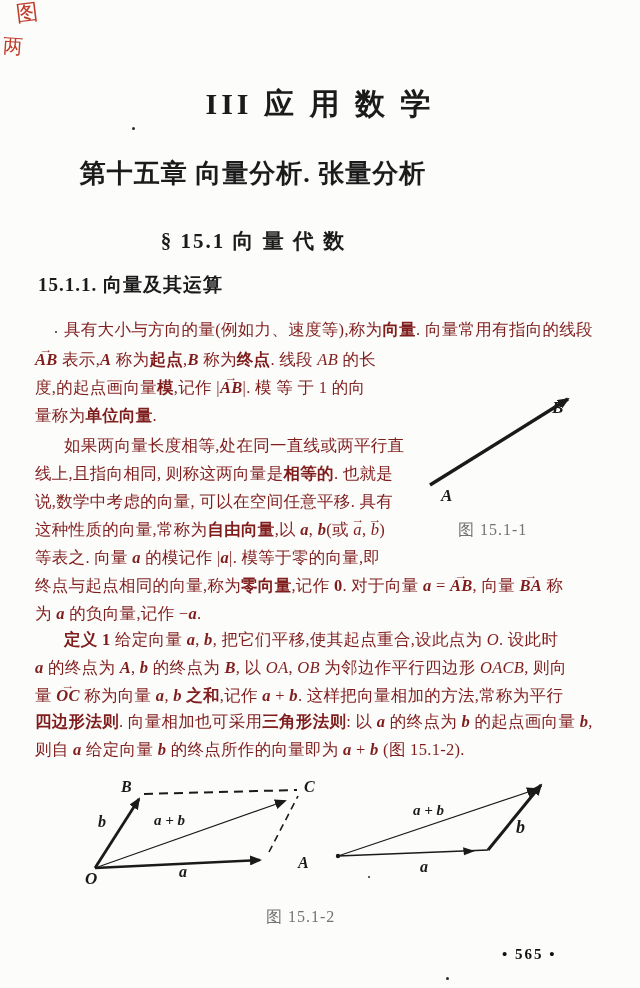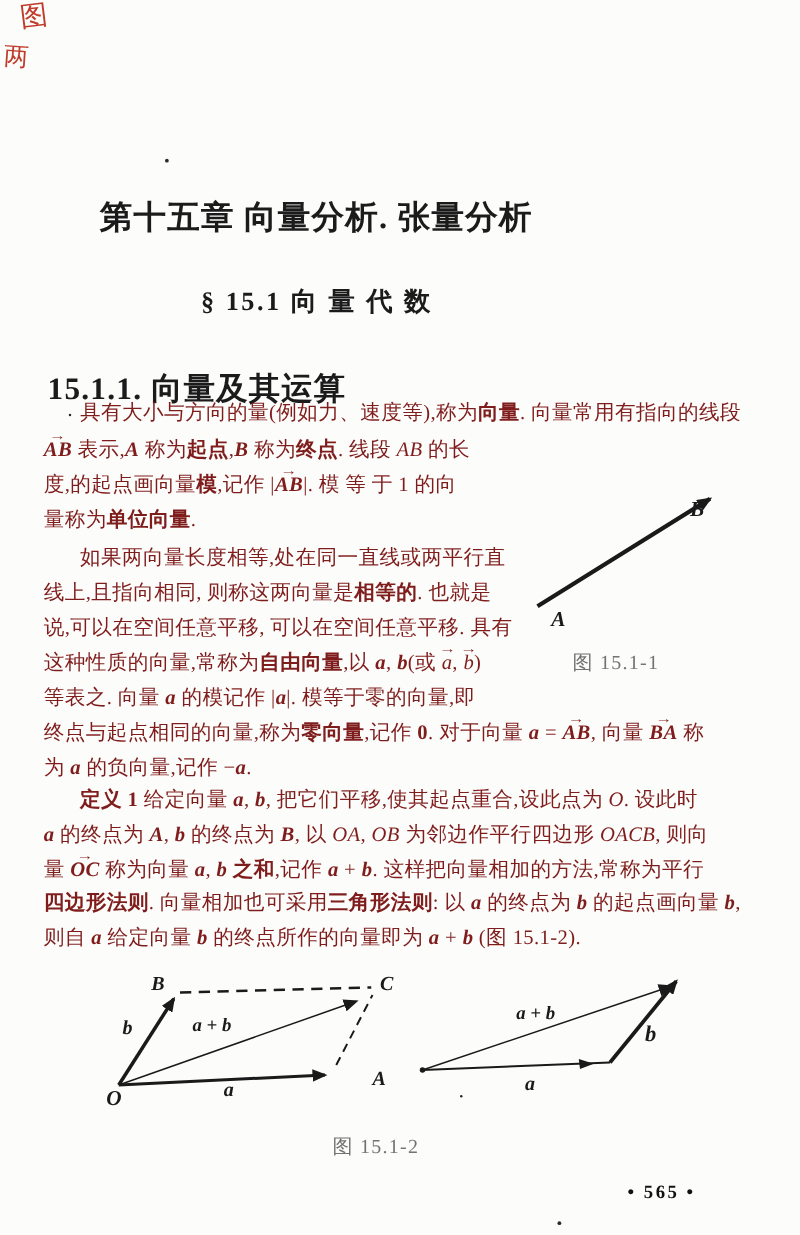"III 应 用 数 学" h1.part-title { html: none -> <h1>III 应 用 数 学</h1> }
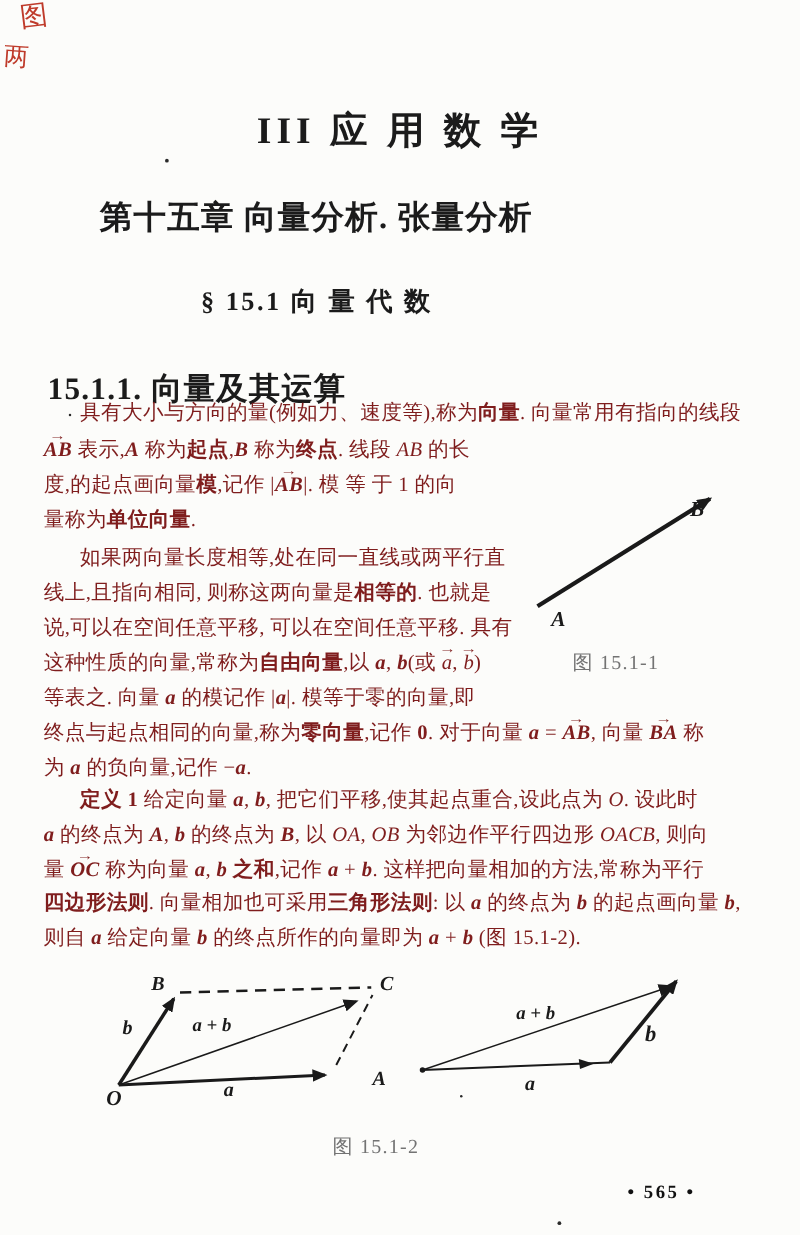"15.1.1. 向量及其运算" .subsection-title { font-size: 25px -> 19px; top: 294px -> 272px }
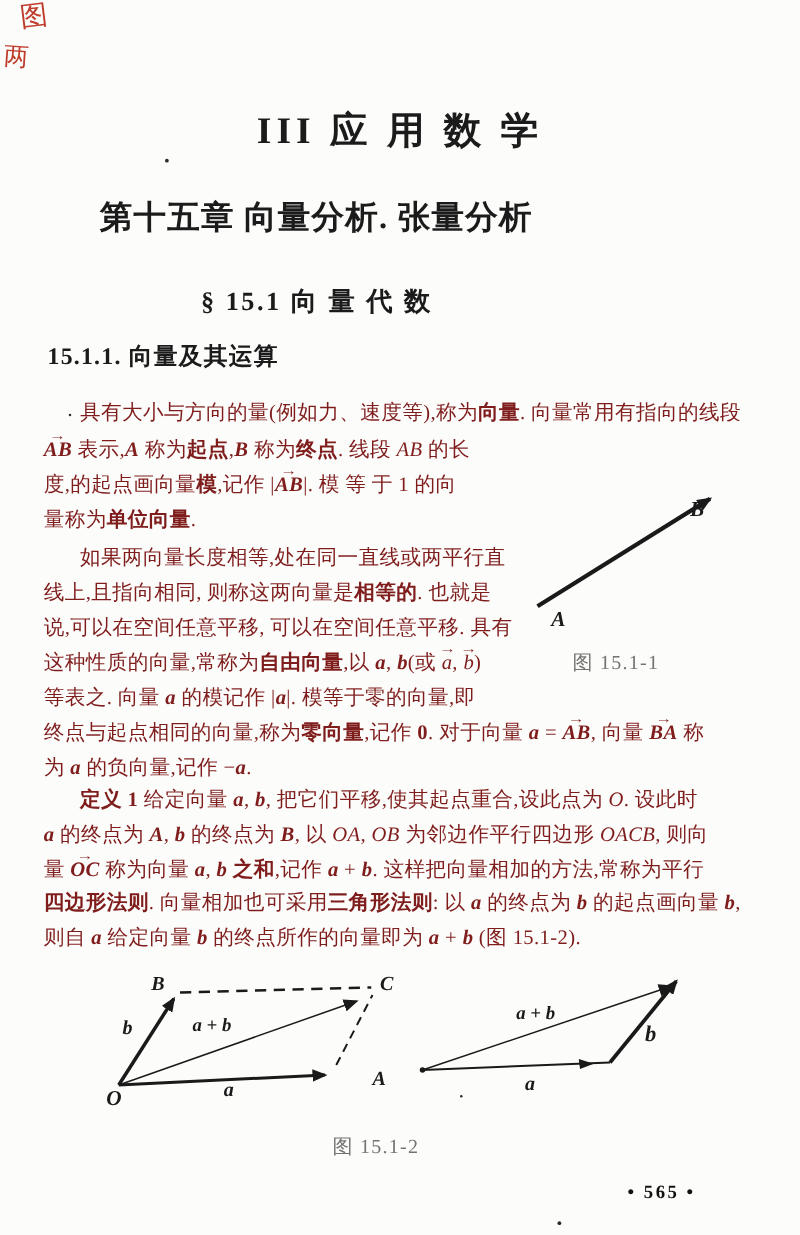"说,可以在空间任意平移, 可以在空间任意平移. 具有" span.seg-n { text: ,可以在空间任意平移 -> ,数学中考虑的向量 }
